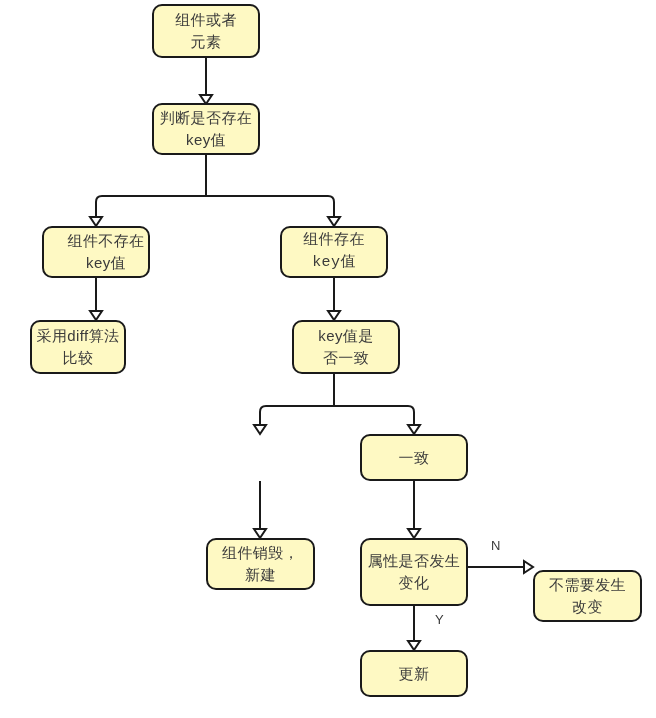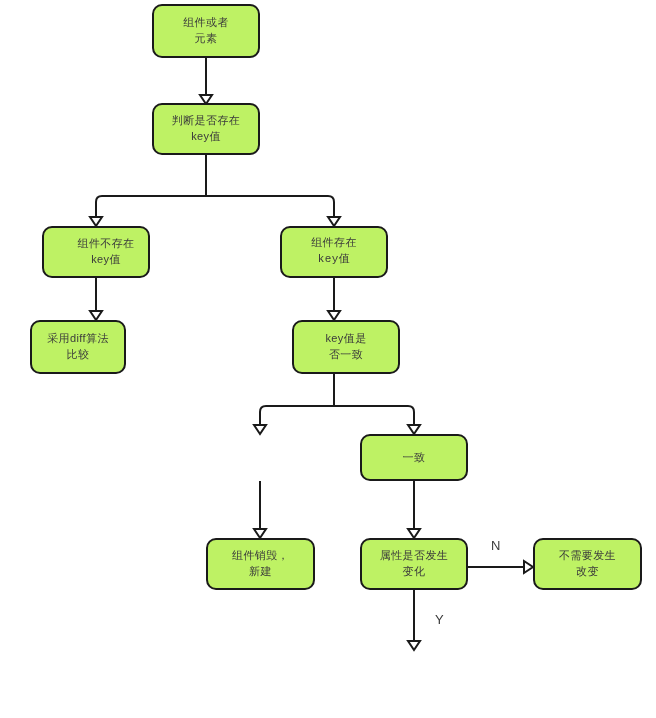"组件或者" .node { background: #bef264 -> #fef9c3; font-size: 11px -> 15px }
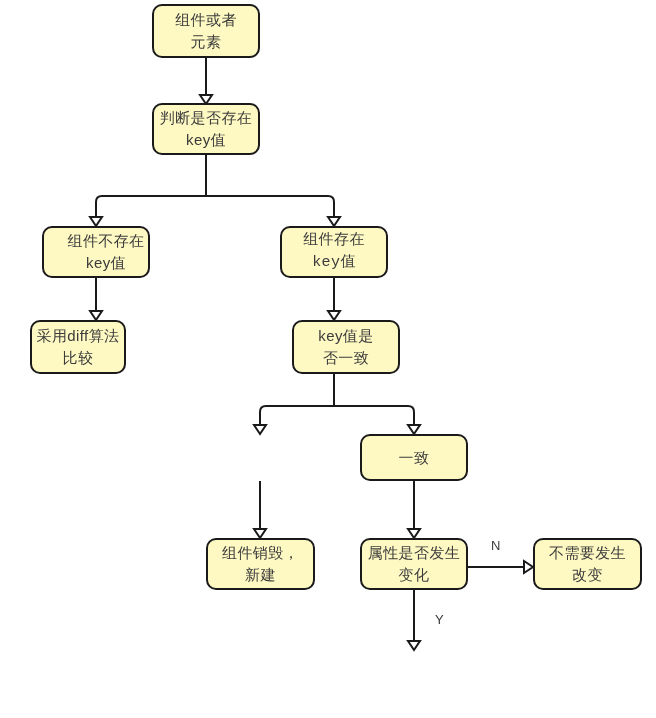"属性是否发生" div.node { height: 52px -> 68px }
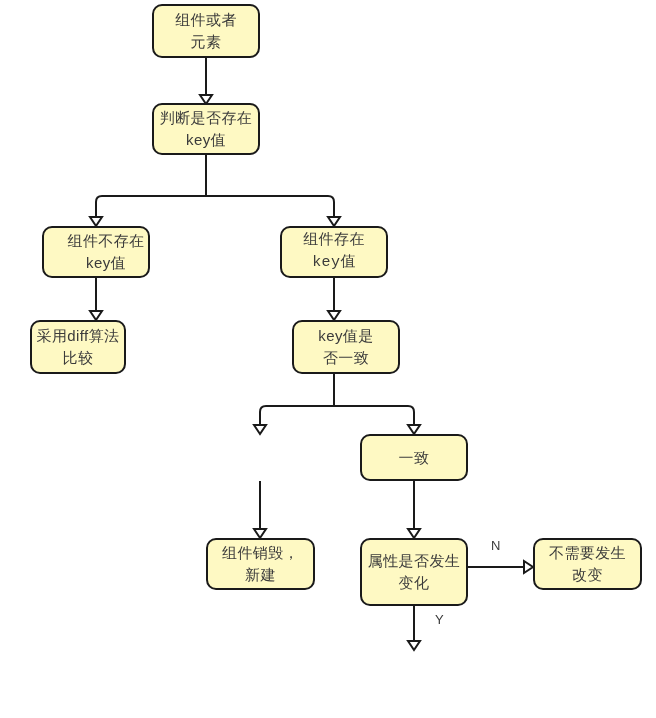"不需要发生" div.node { top: 538px -> 570px }
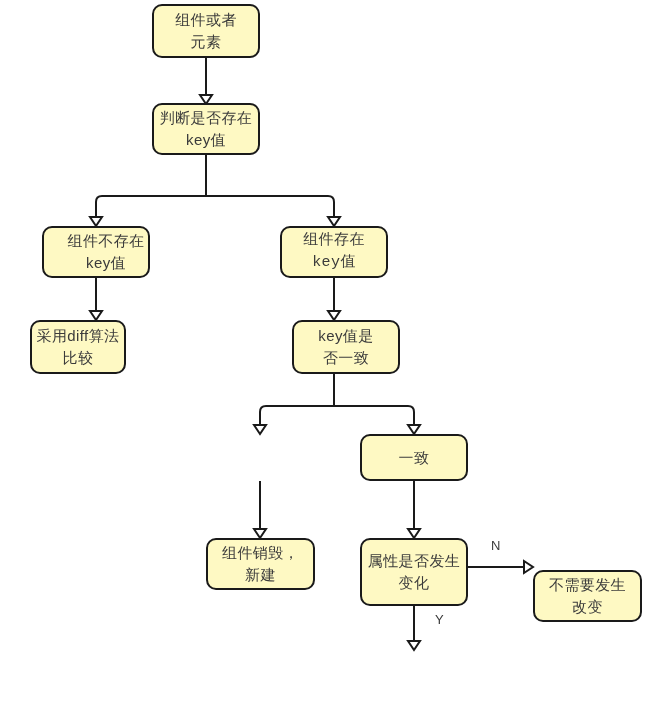"更新" div.node { html: none -> <div>更新</div> }
